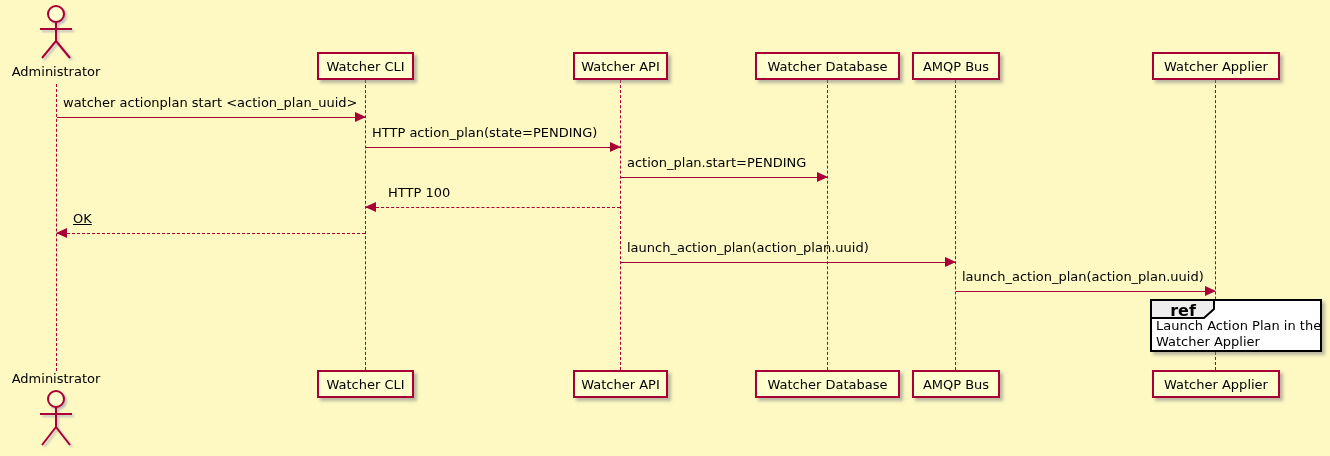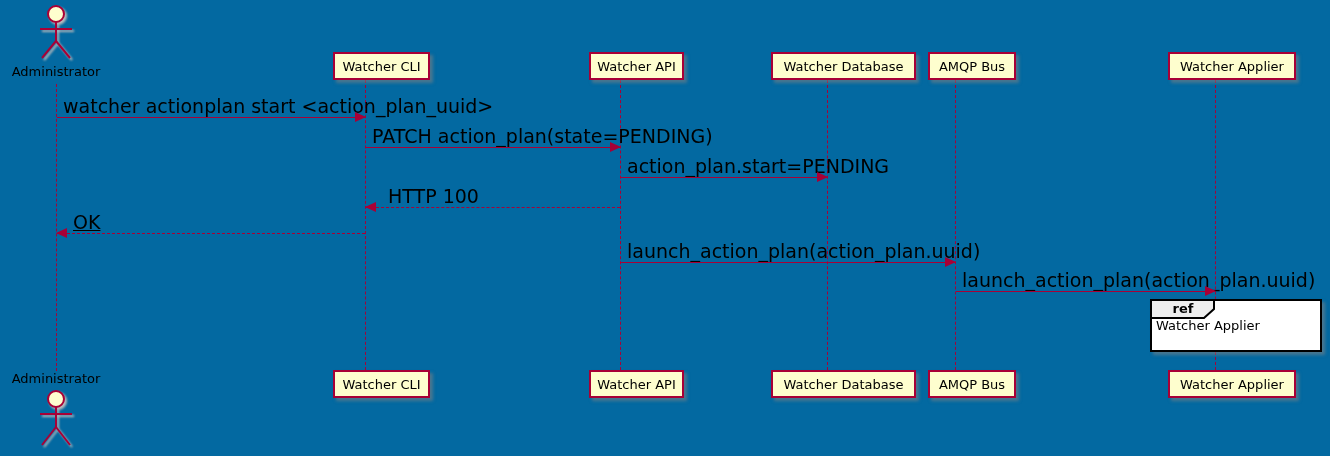"Administrator" #canvas { background: #0369a1 -> #fef9c3 }
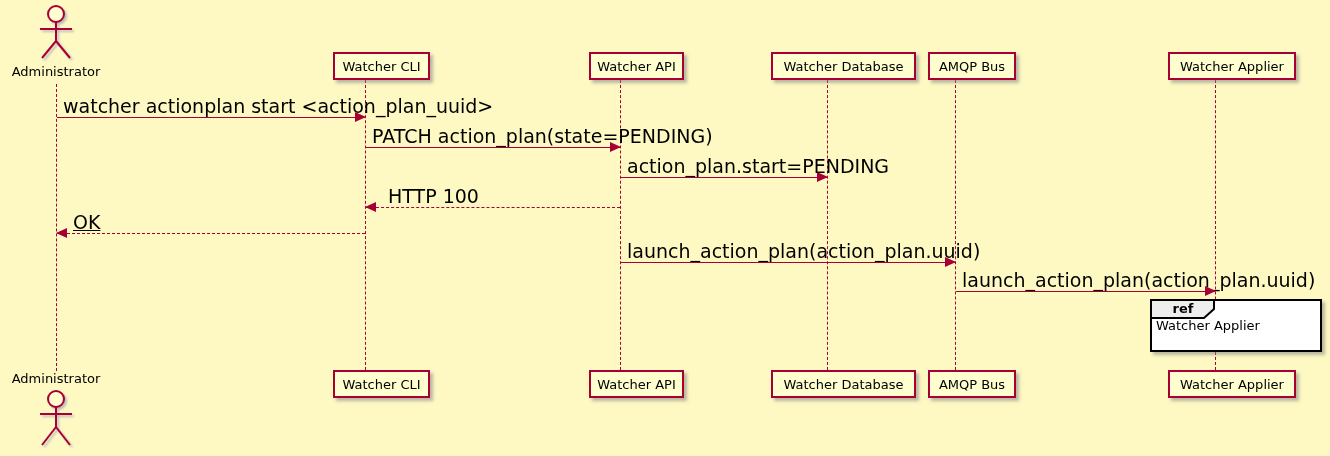"Watcher CLI" .pbox { margin-left: 16px -> none }
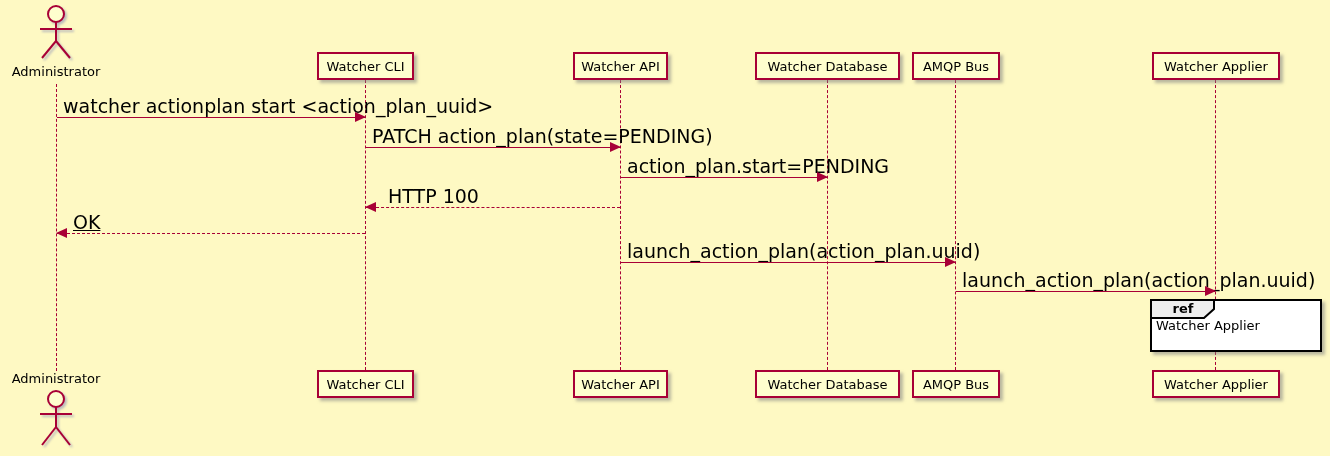"watcher actionplan start" .msg-label { bottom: 0 -> 7px; font-size: 19px -> 13px }
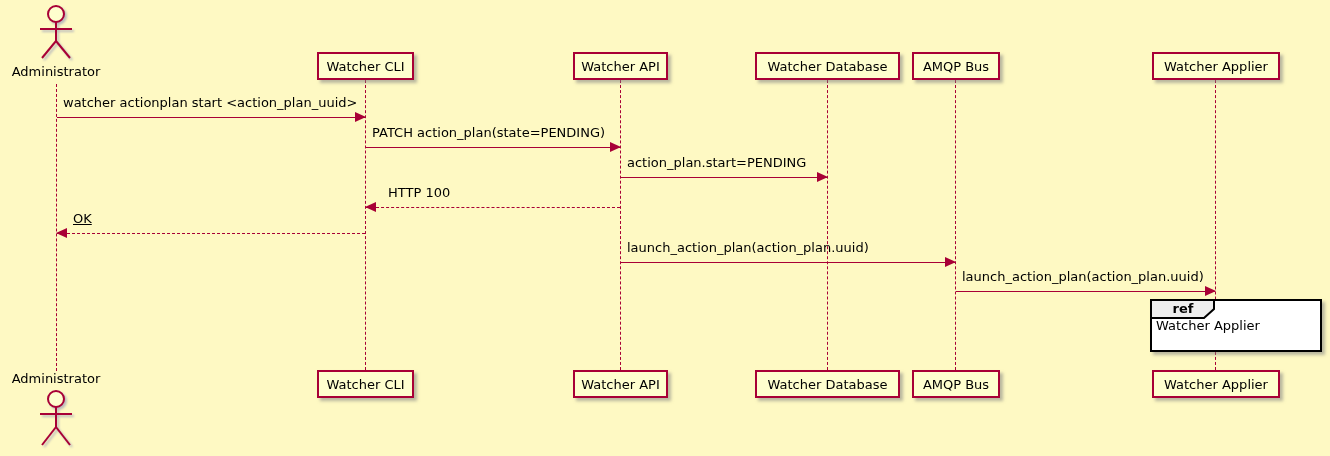"PATCH action_plan(state=PENDING)" span.msg-label { text: PATCH -> HTTP }
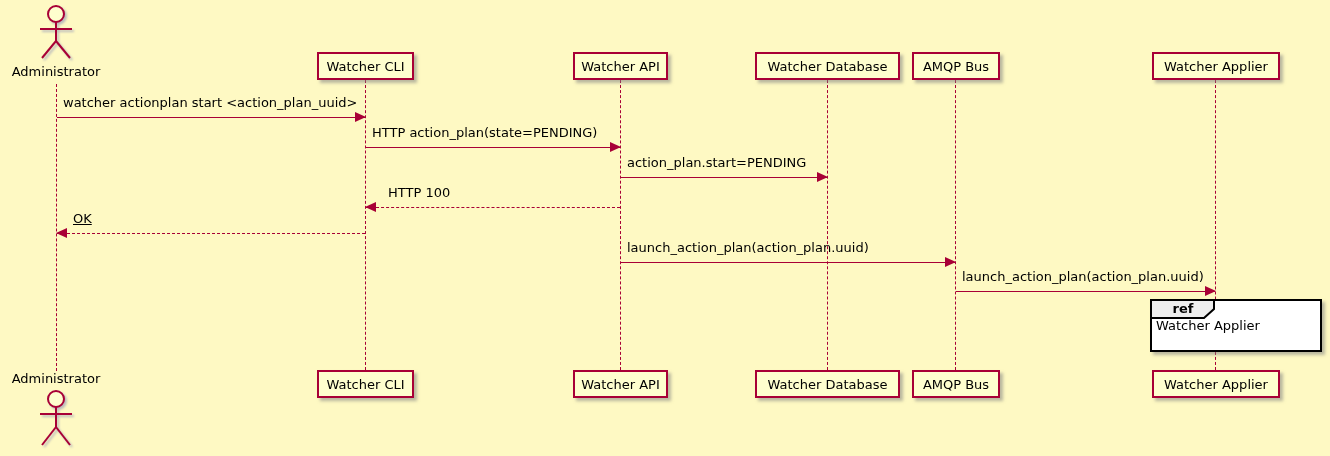"ref" .ref-keyword { font-size: 13px -> 16px }
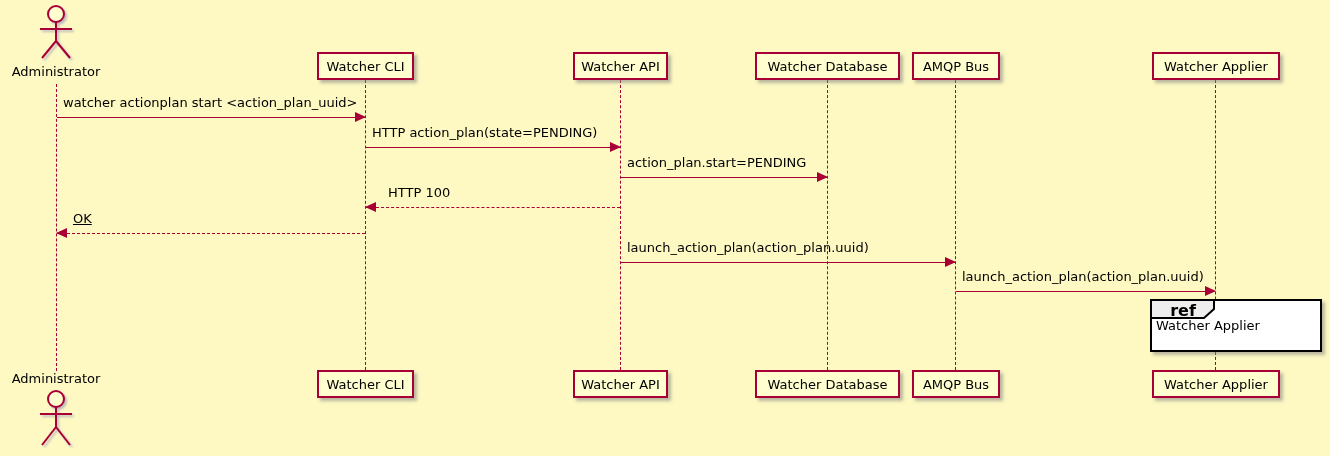"Launch Action Plan in the" div { html: none -> <div>Launch Action Plan in the</div> }
